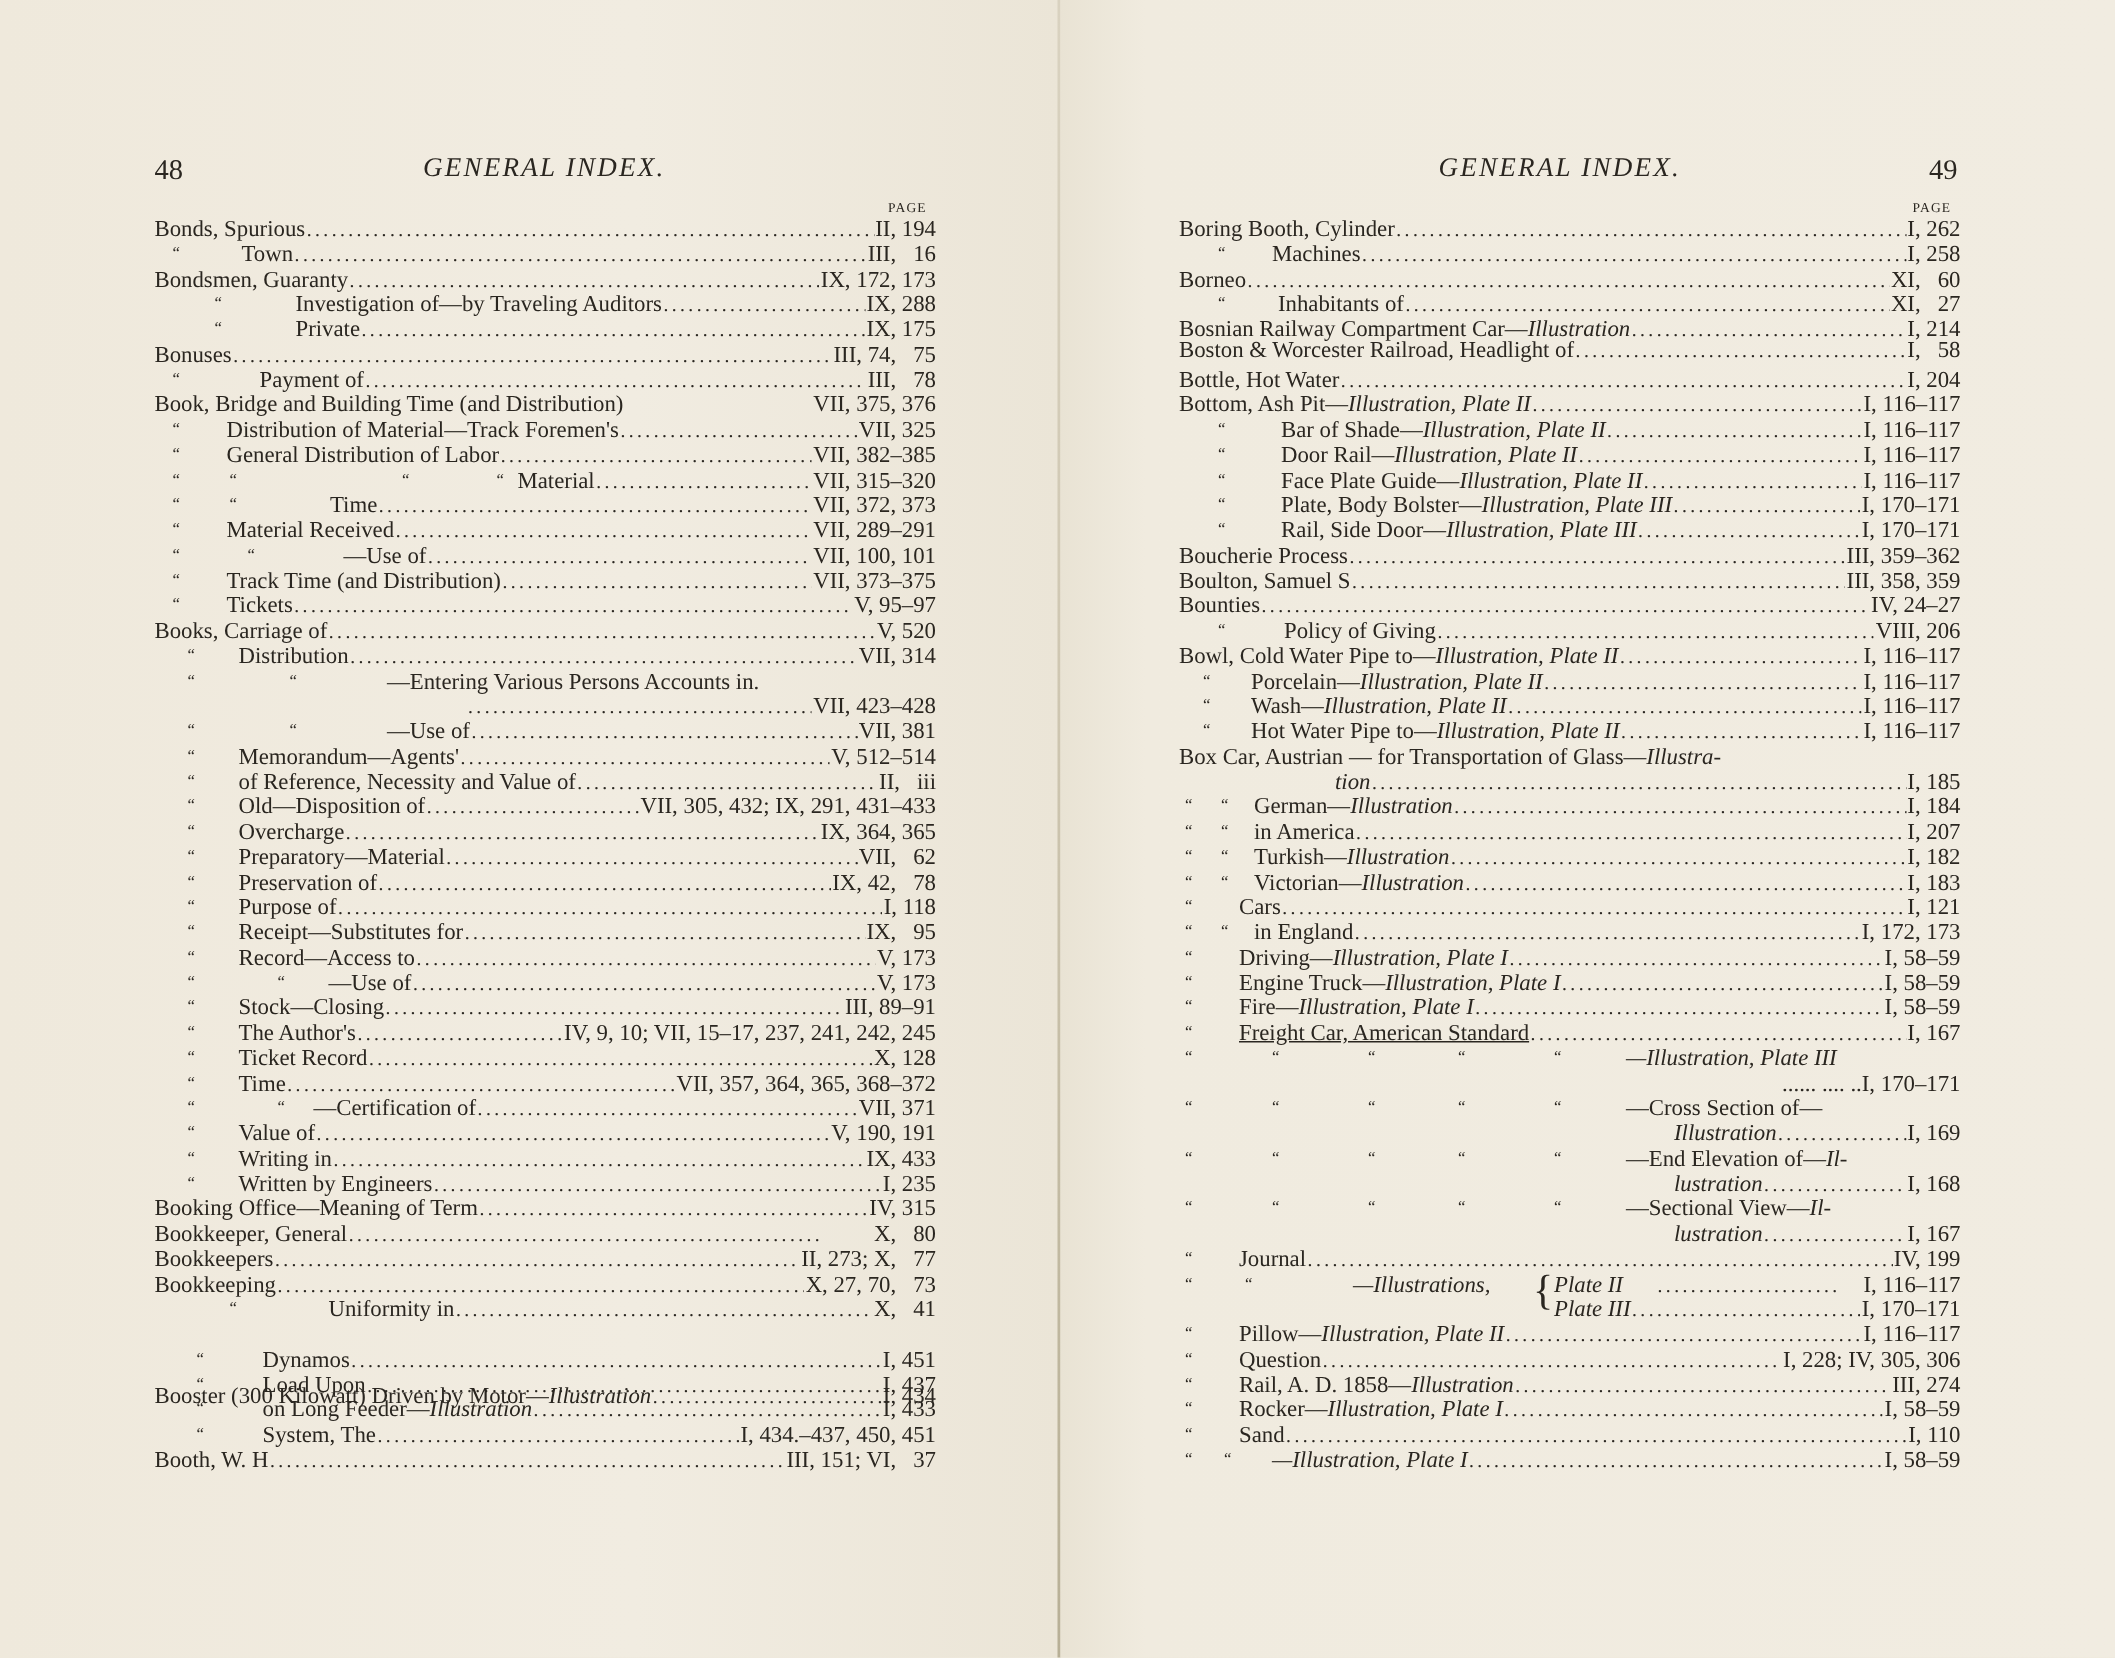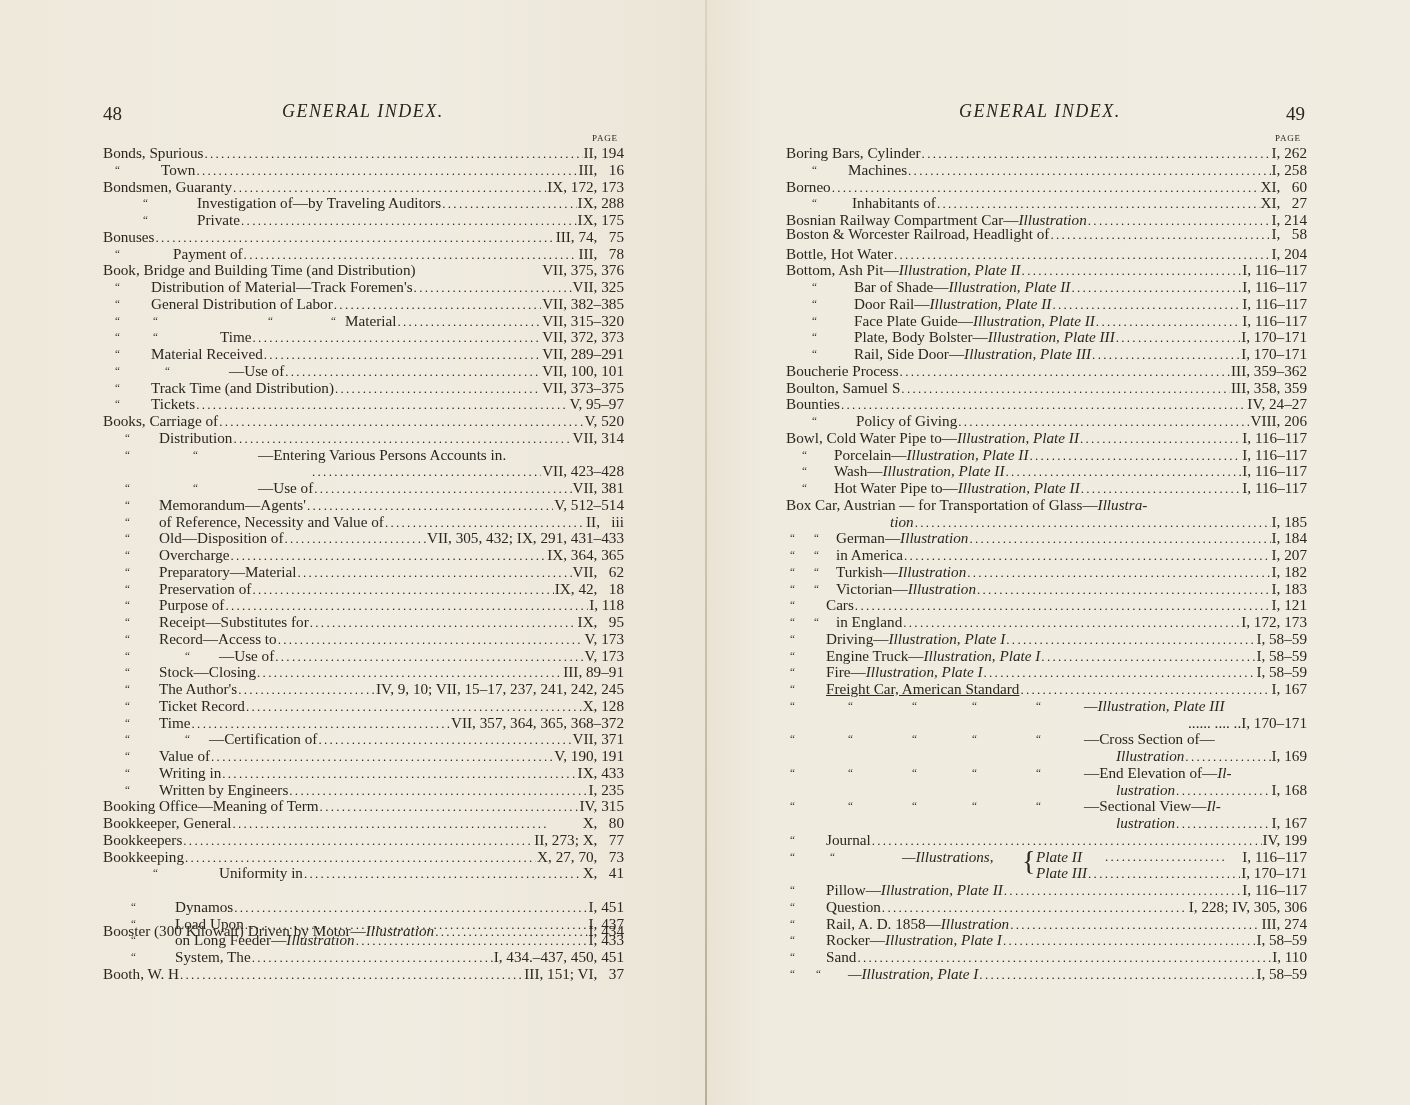"Boring Bars, Cylinder" span { text: Bars -> Booth }
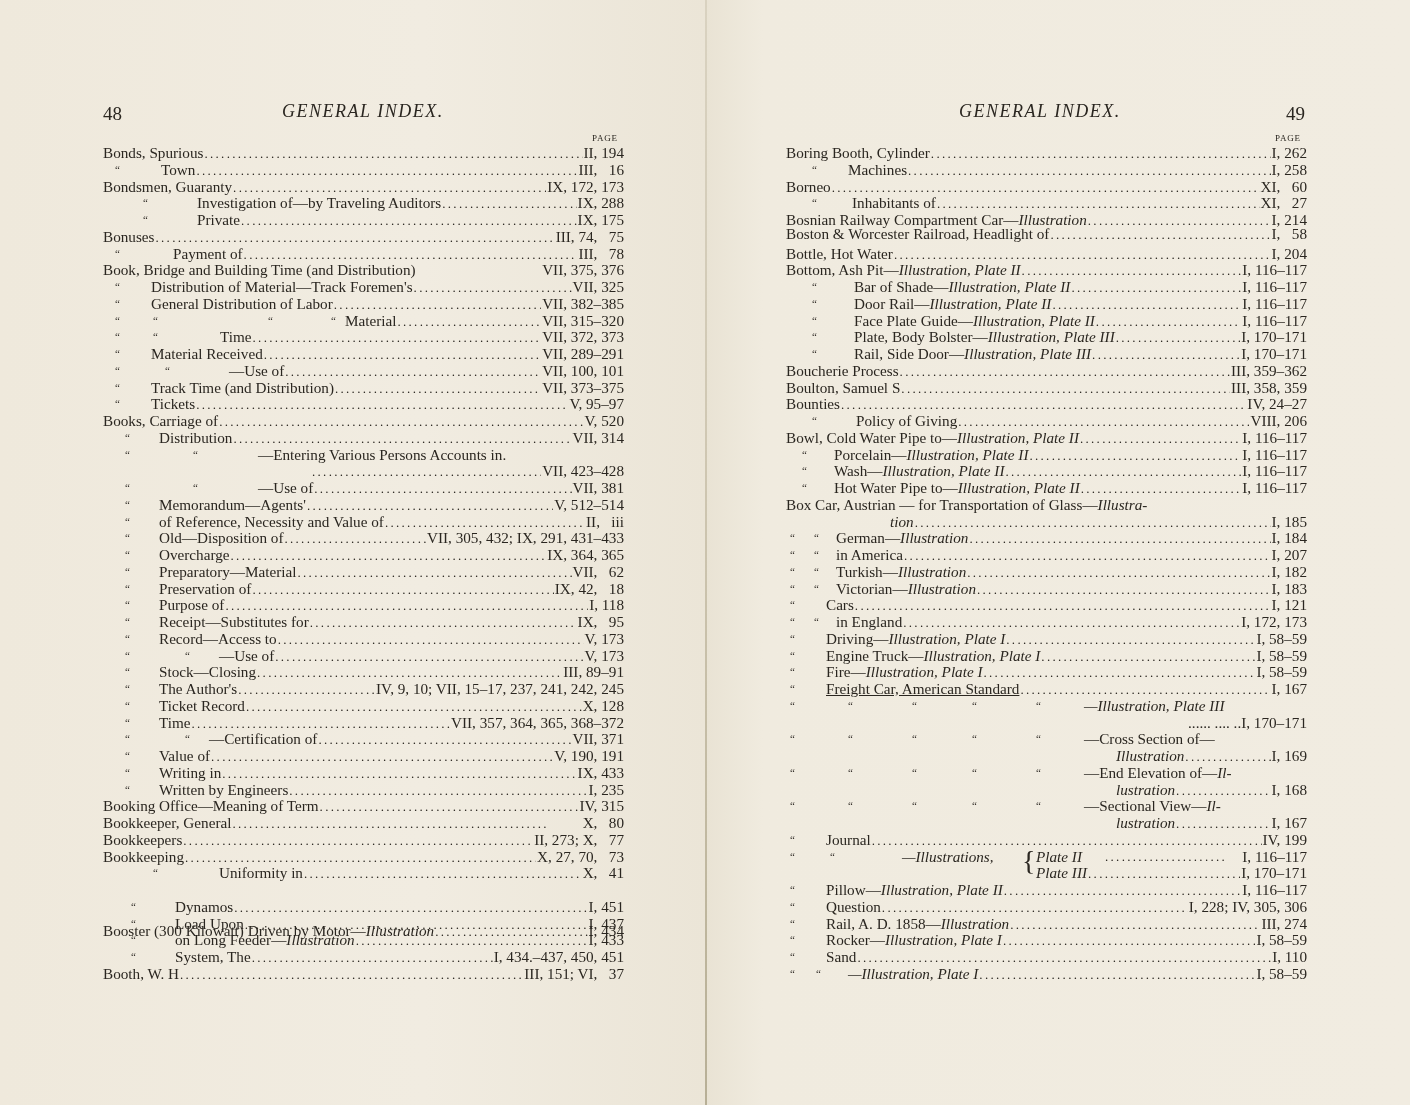"IX, 42, 18" span.ref { text: 18 -> 78 }
